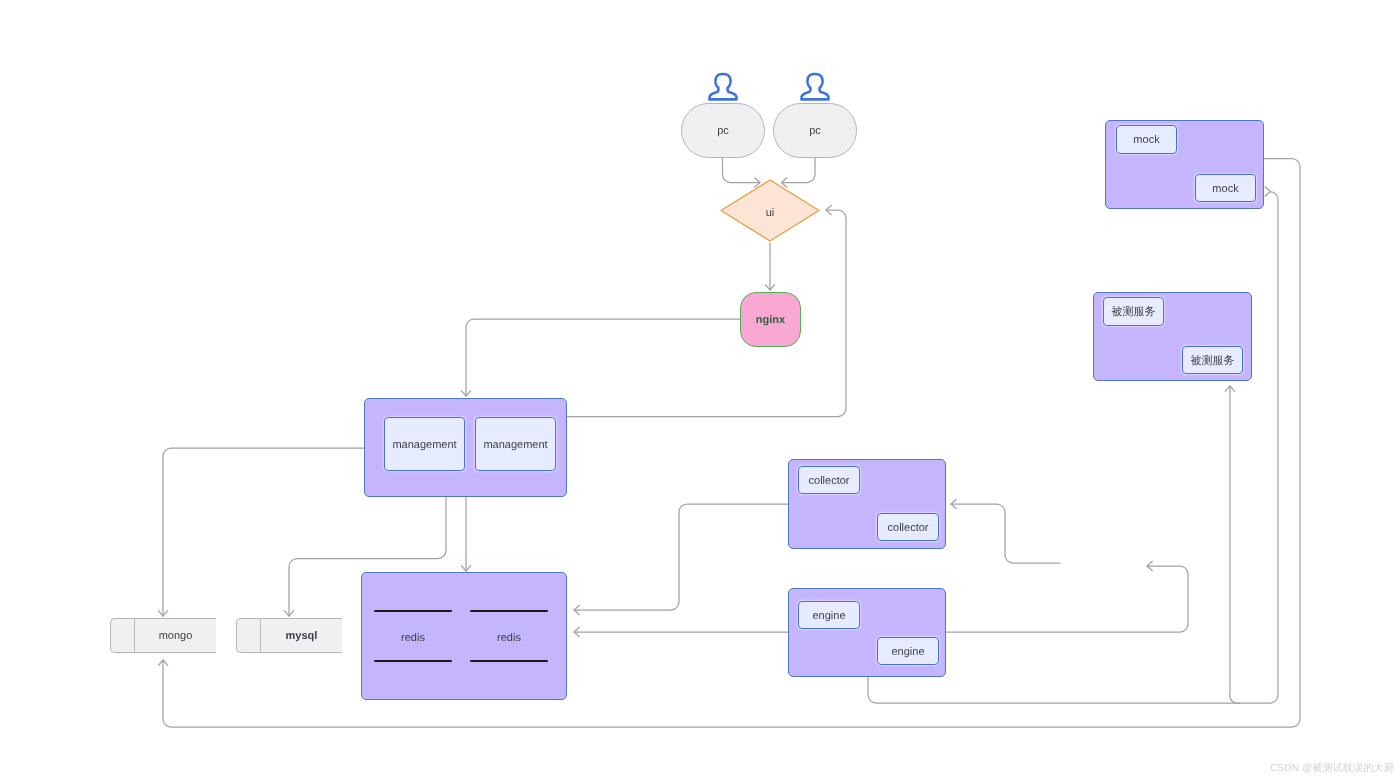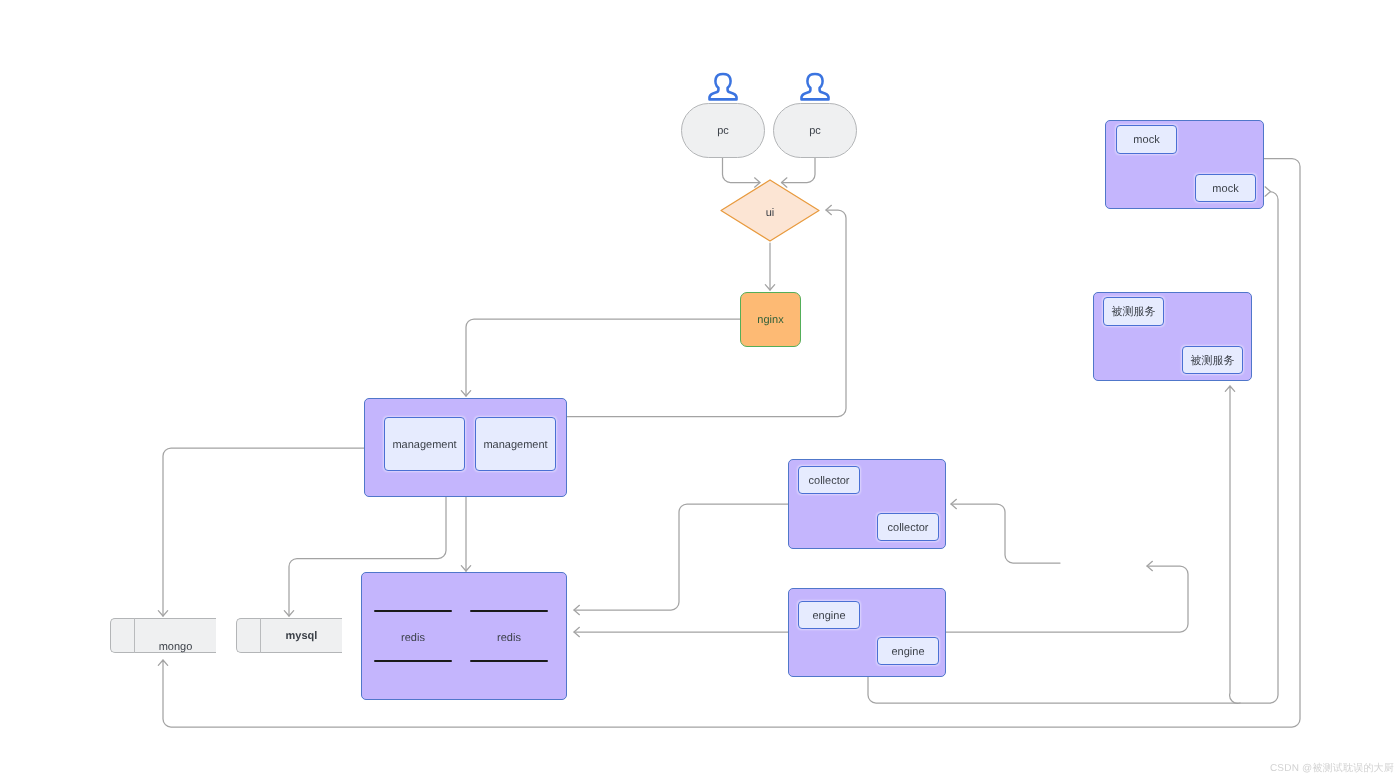"nginx" .green { background: #fdba74 -> #f9a8d4; border-radius: 7px -> 16px; font-weight: none -> bold }
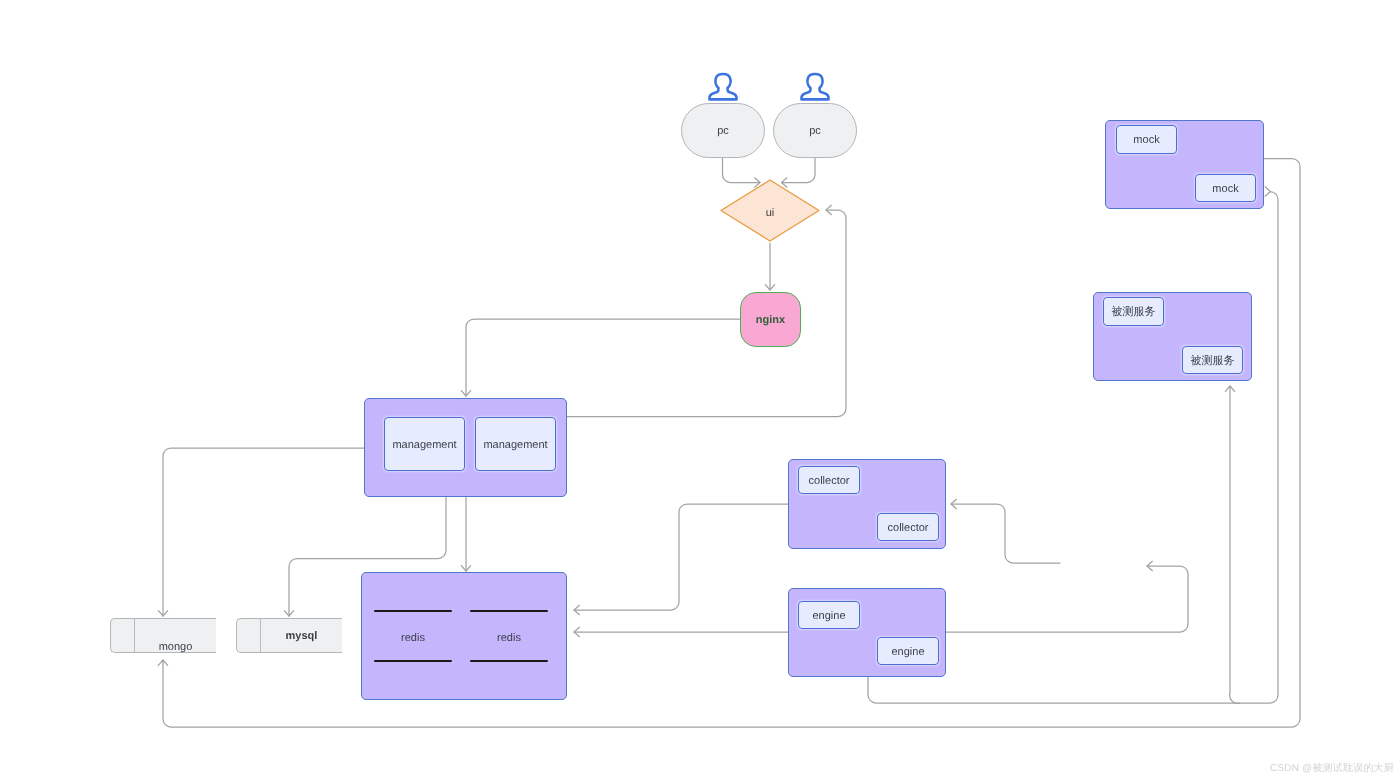"mongo" div.node { align-items: flex-end -> none }
